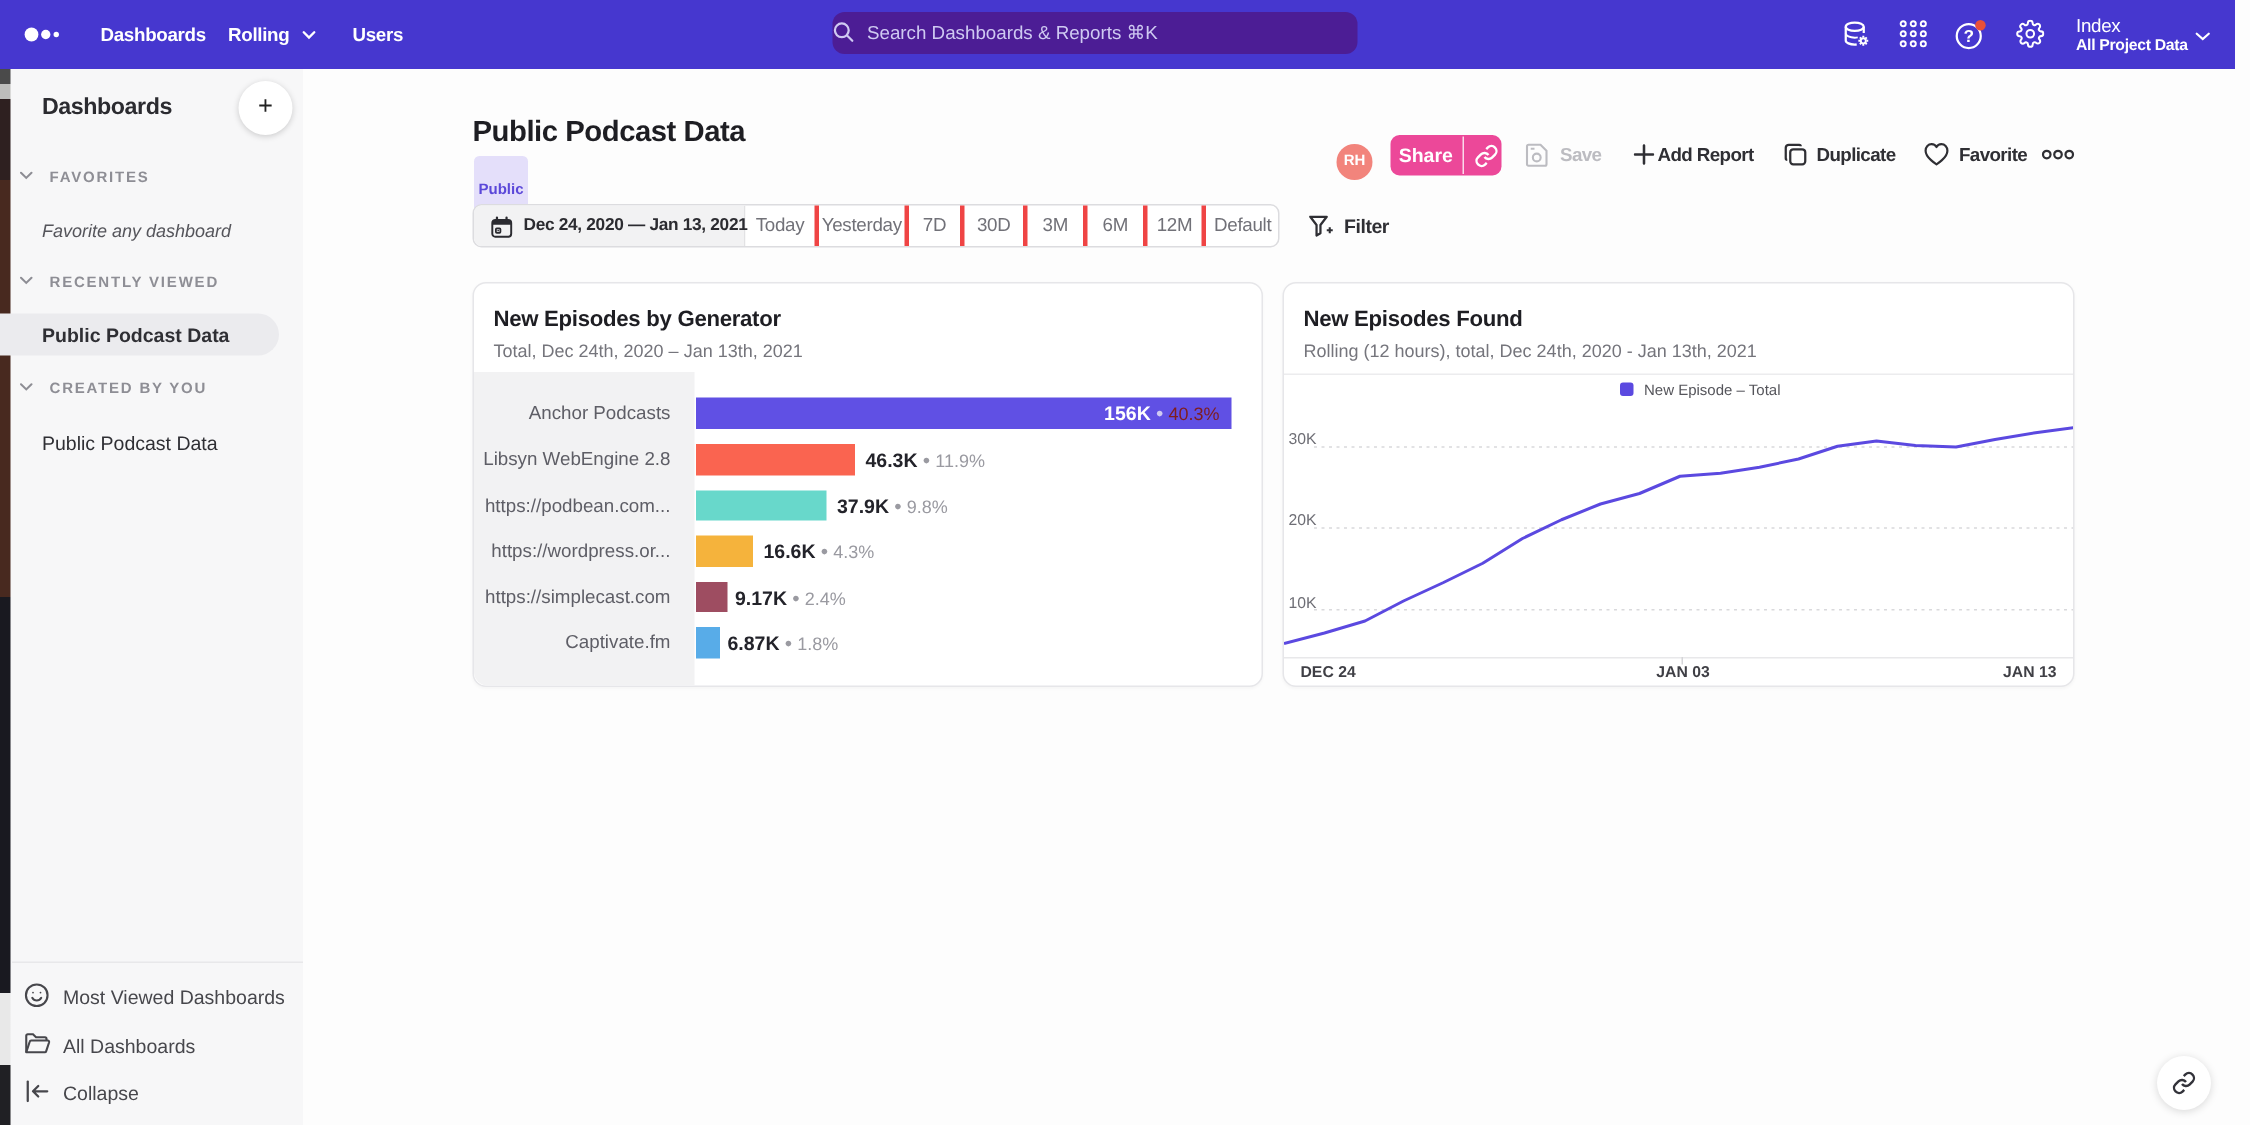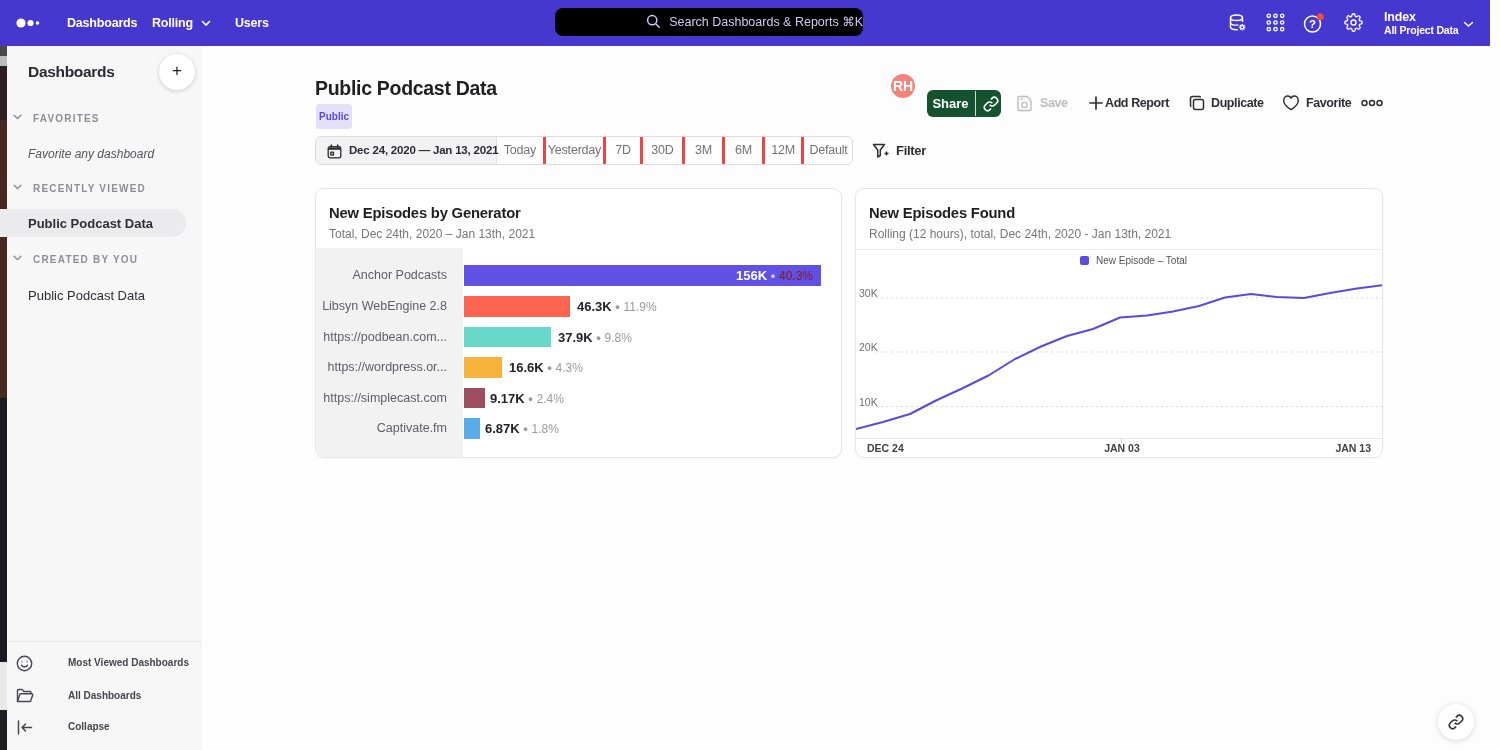"Search Dashboards & Reports ⌘K" #search { background: #000000 -> #4c1d95; text-align: right -> left; width: 308px -> 350px }
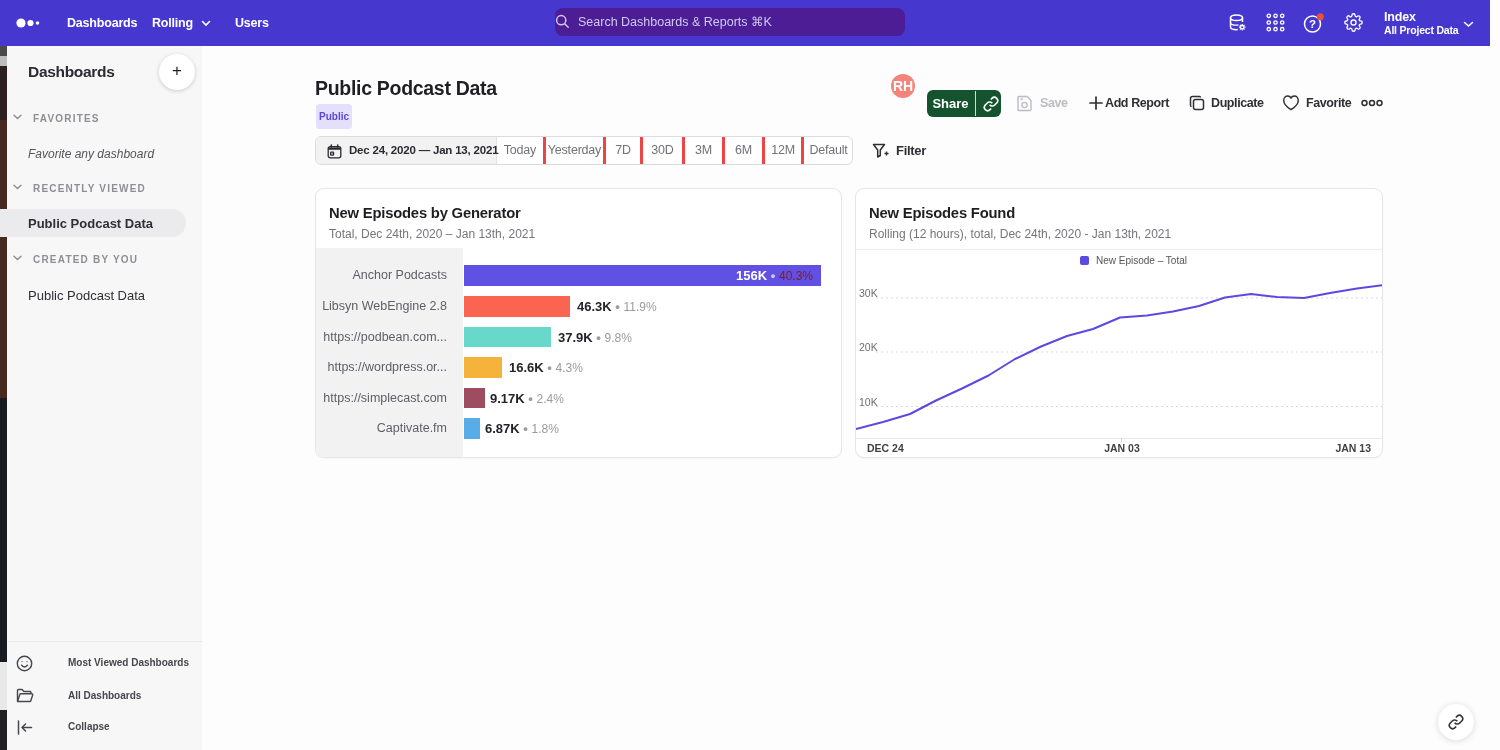"Index" div.abs { font-weight: 700 -> 400 }
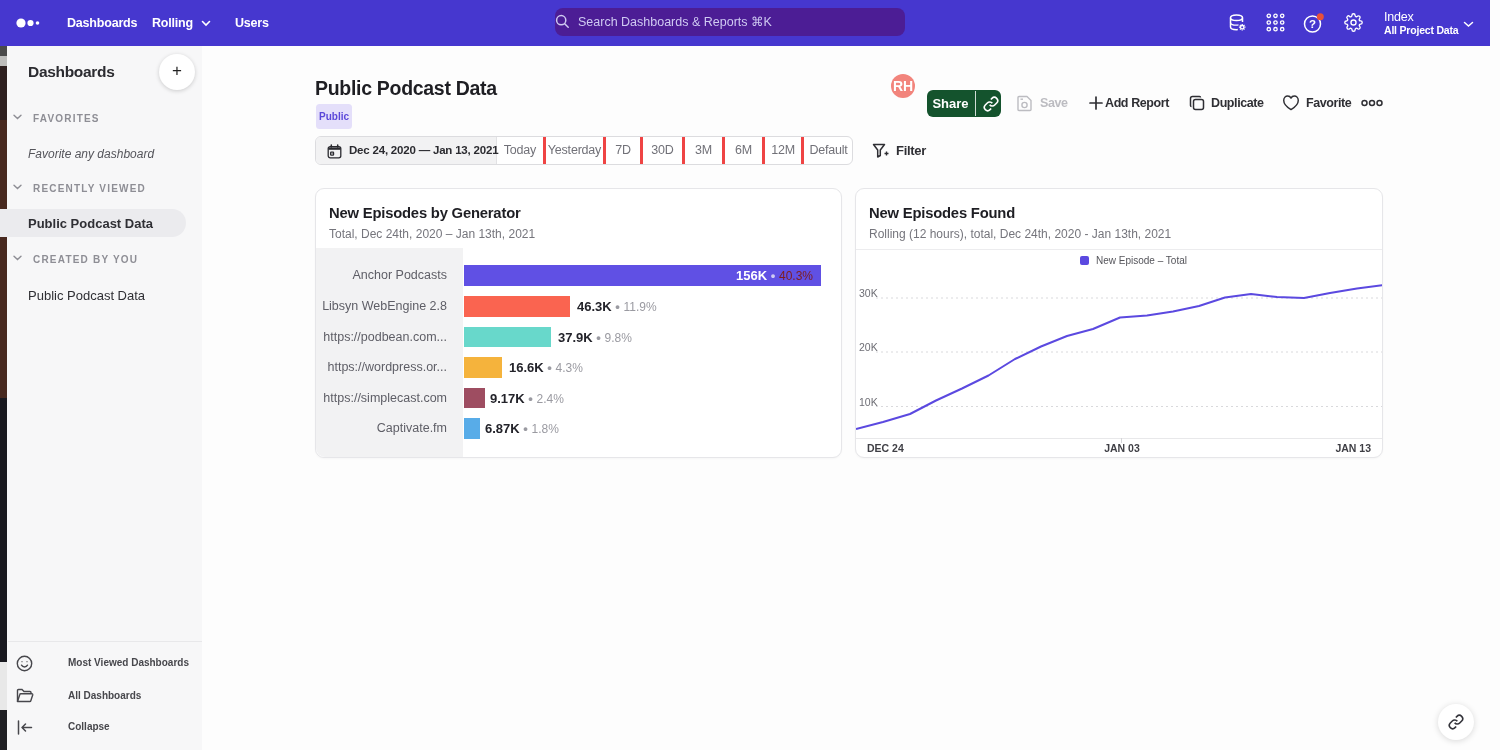"RH" #avatar { font-size: 14px -> 10px; top: 74px -> 96px }
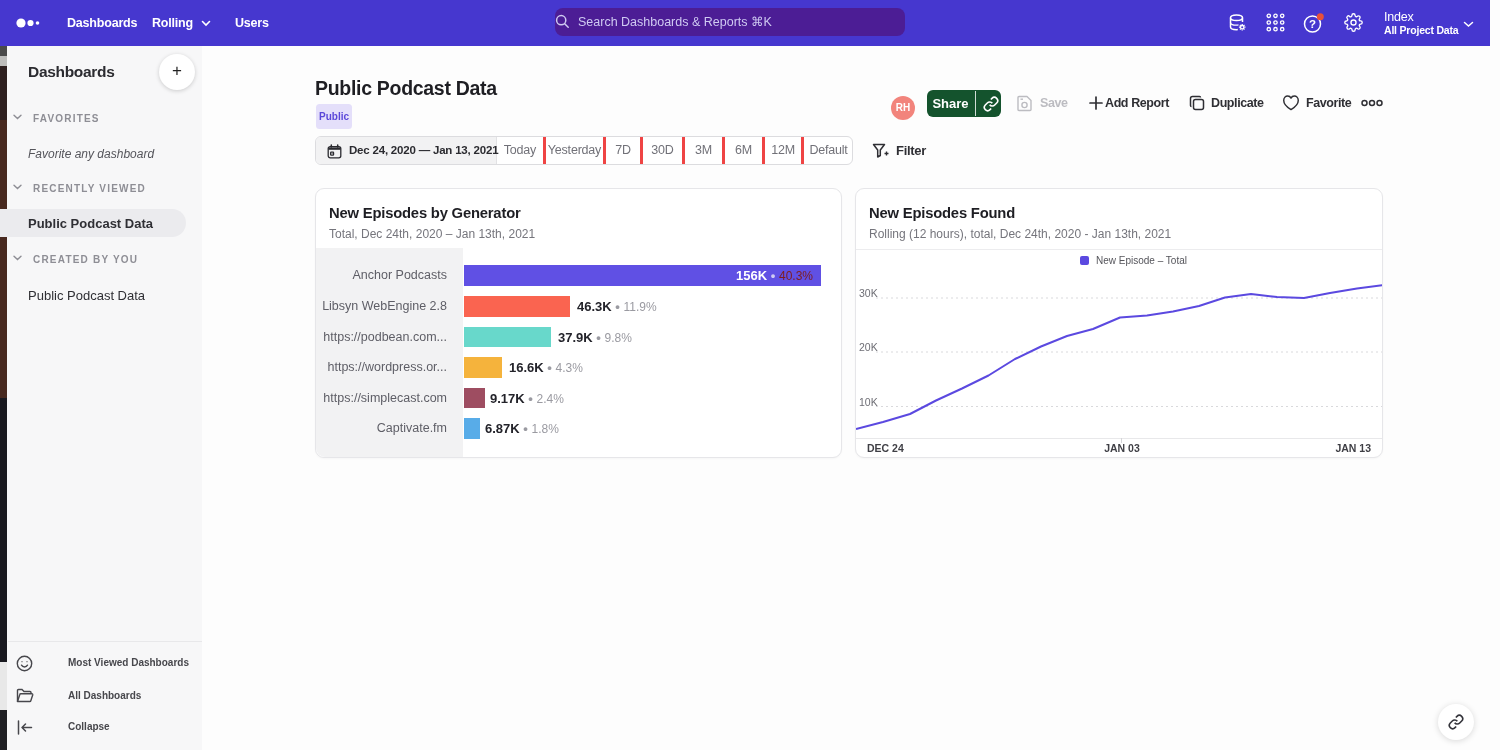"Share" #share { background: #14532d -> #ec4899 }
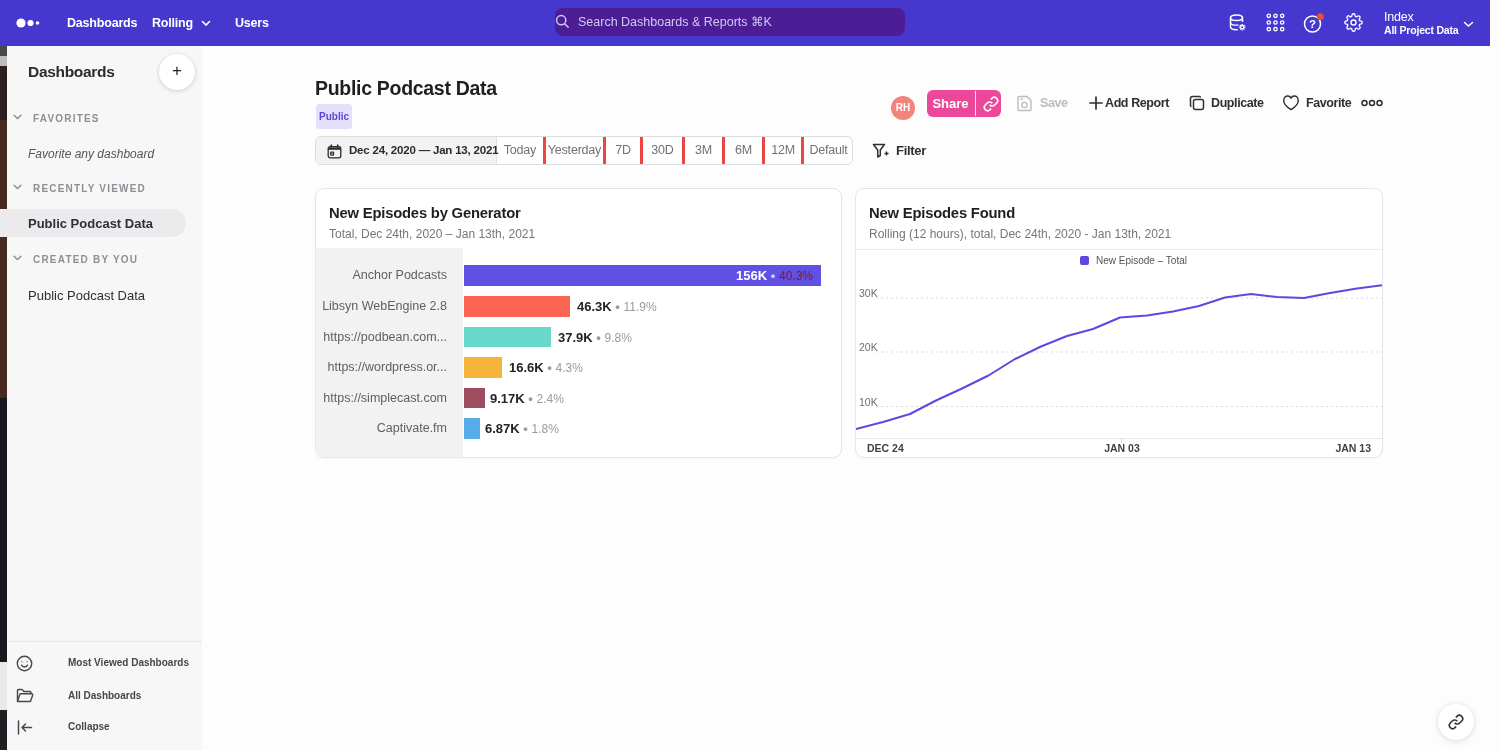"Public" #badge { padding: 7px 3px -> 17px 3px }
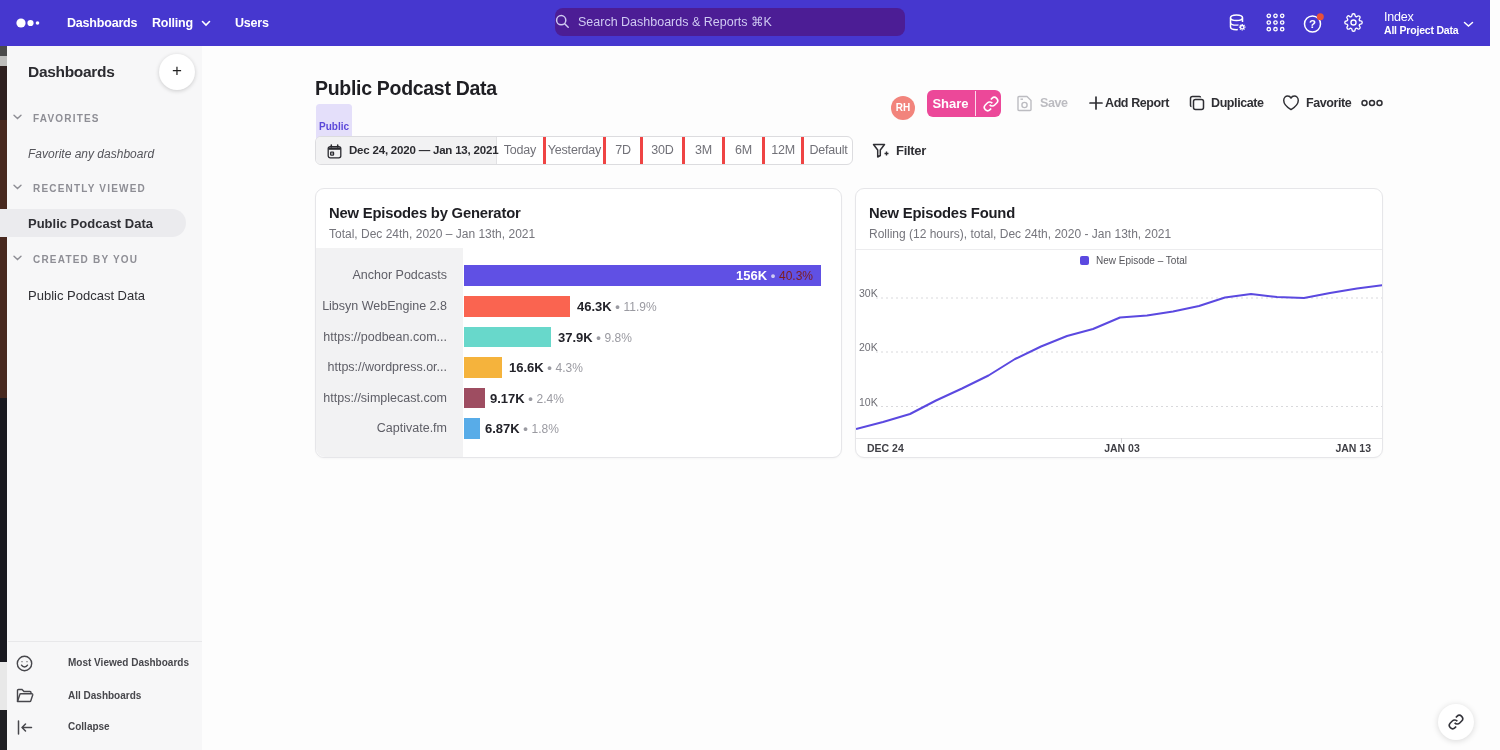"Most Viewed Dashboards" .sb-bottom { font-size: 10px -> 13px; font-weight: 700 -> 400; margin-left: 26px -> none }
